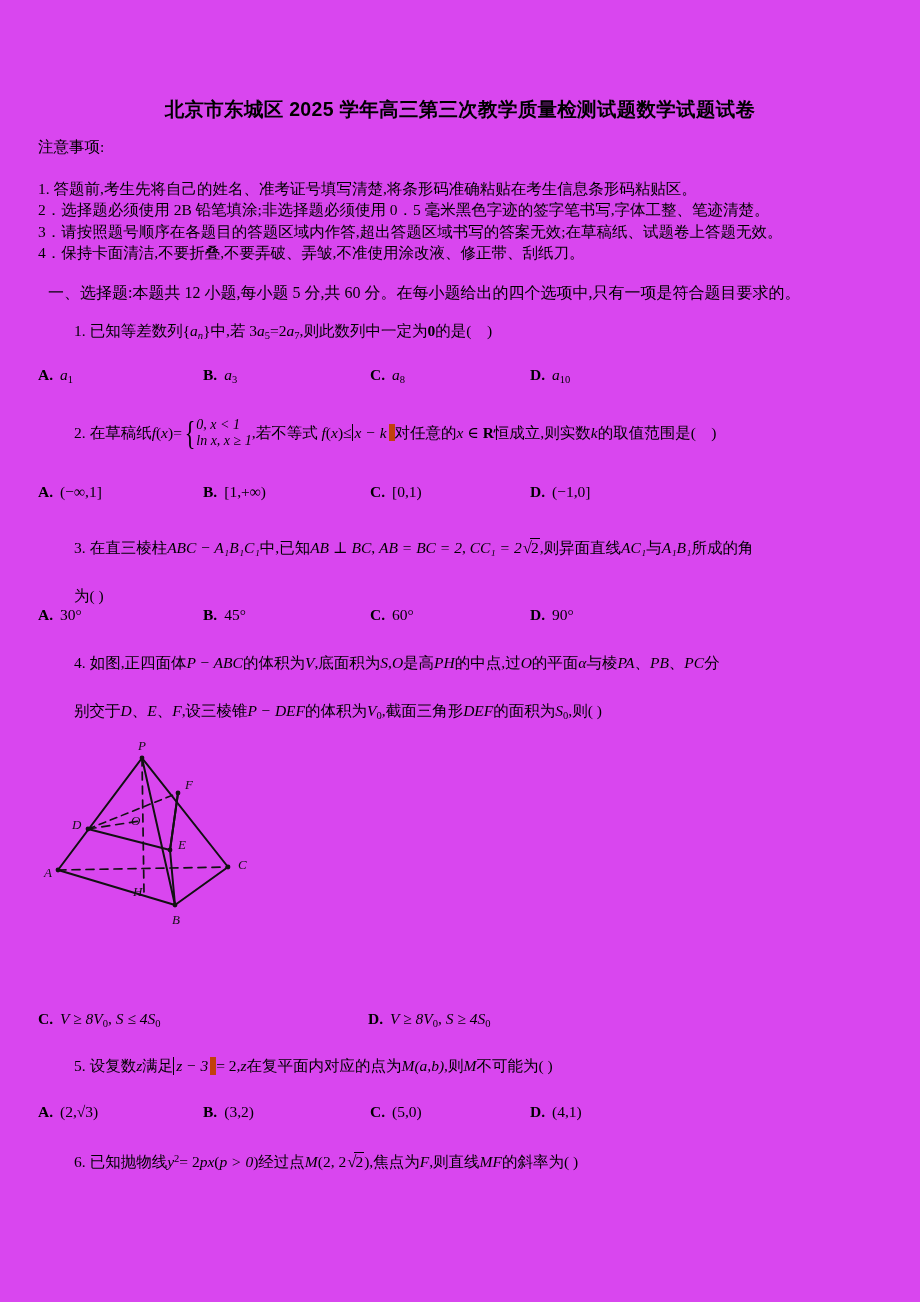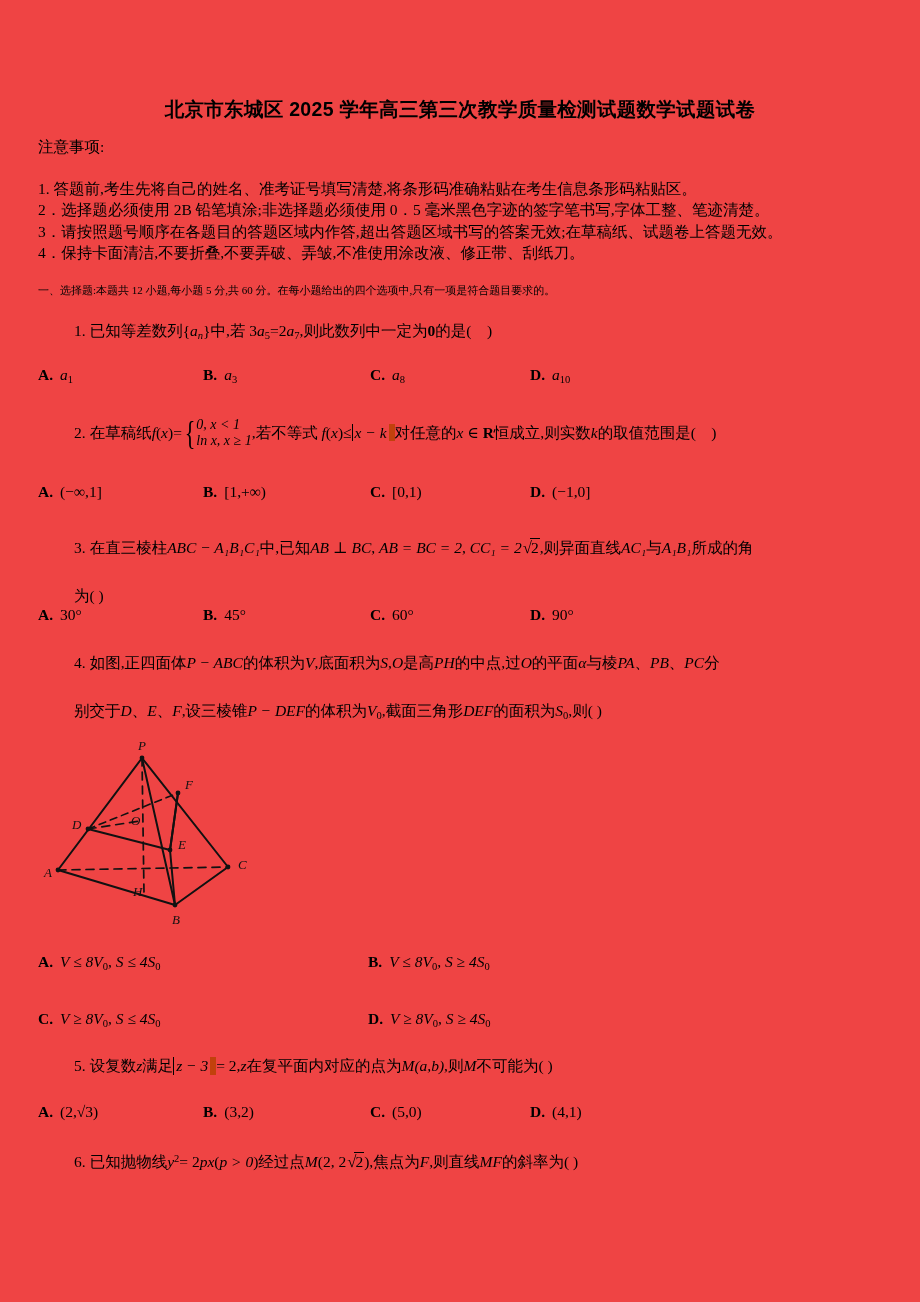"北京市东城区 2025 学年高三第三次教学质量检测试题数学试题试卷" .page { background: #ef4444 -> #d946ef }
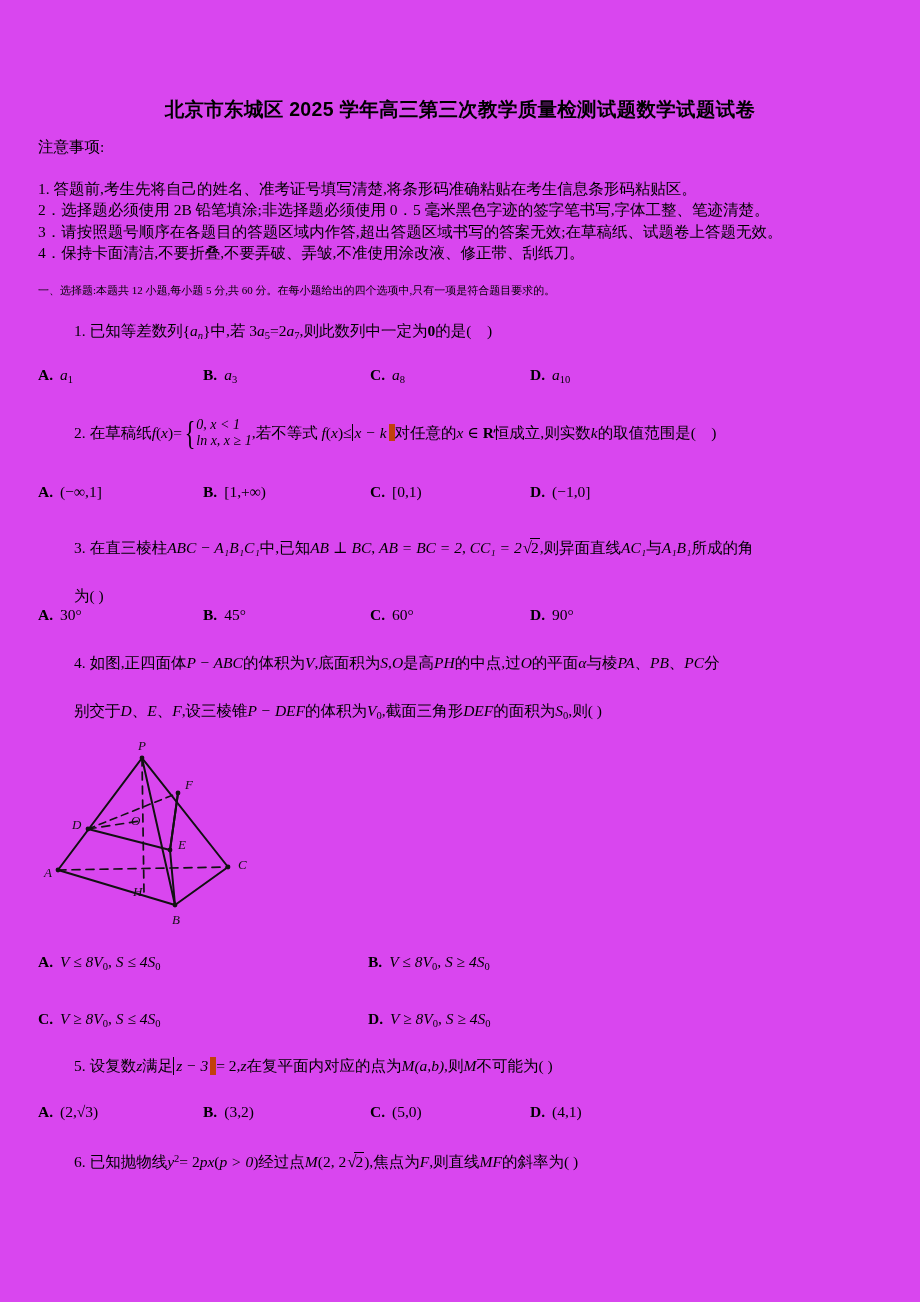"一、选择题:本题共 12 小题,每小题 5 分,共" .section-head { font-size: 11px -> 16px; left: 38px -> 48px }
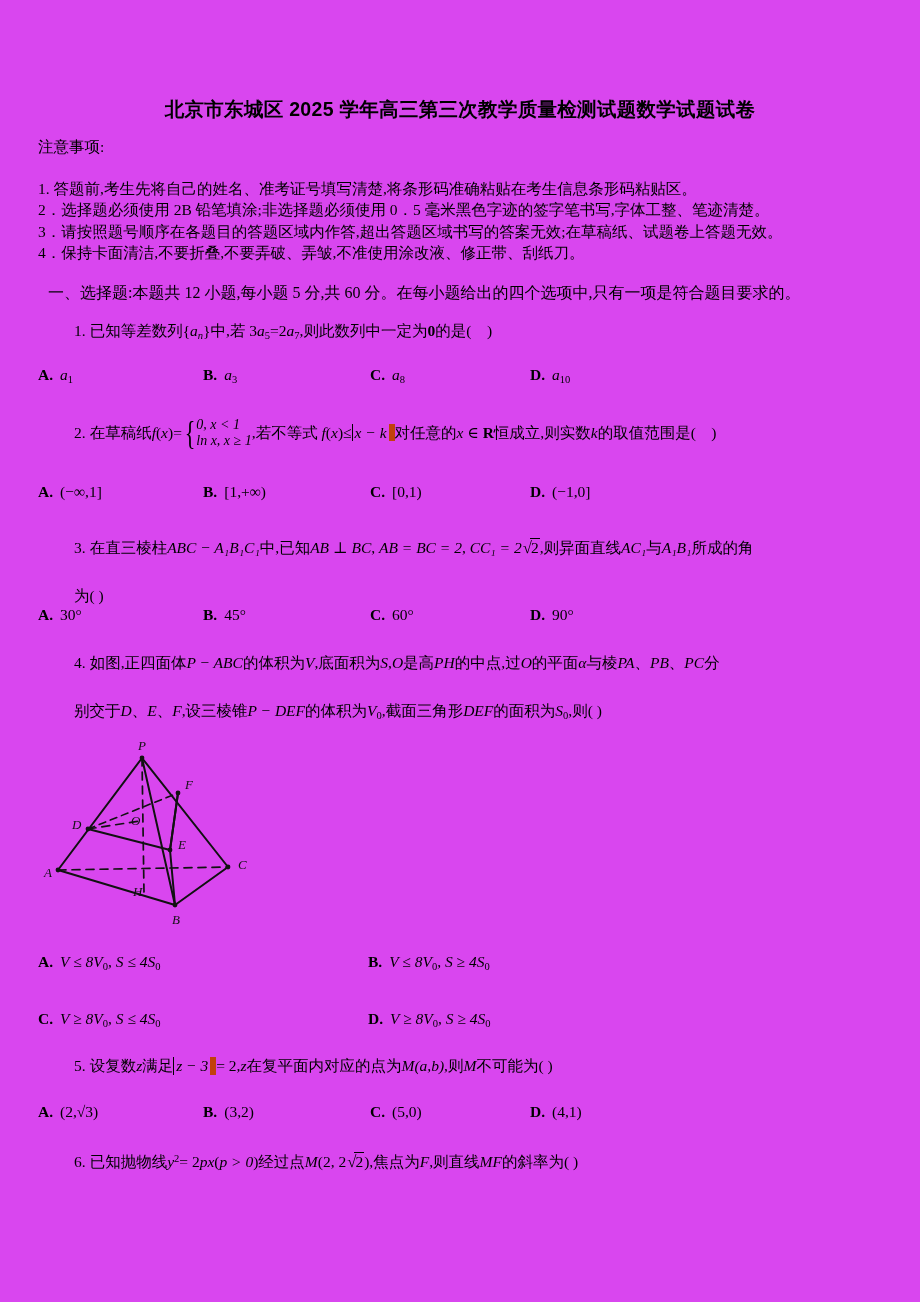"A. V ≤ 8V0, S" div.opts { html: <div> <span><span>A.</span><span>V ≤ 8V</span><sub>0</sub><span>, </span><span>S ≤ 4S</span><sub>0</sub></span> <span><span>B.</span><span>V ≤ 8V</span><sub>0</sub><span>, </span><span>S ≥ 4S</span><sub>0</sub></span> </div> -> none }
